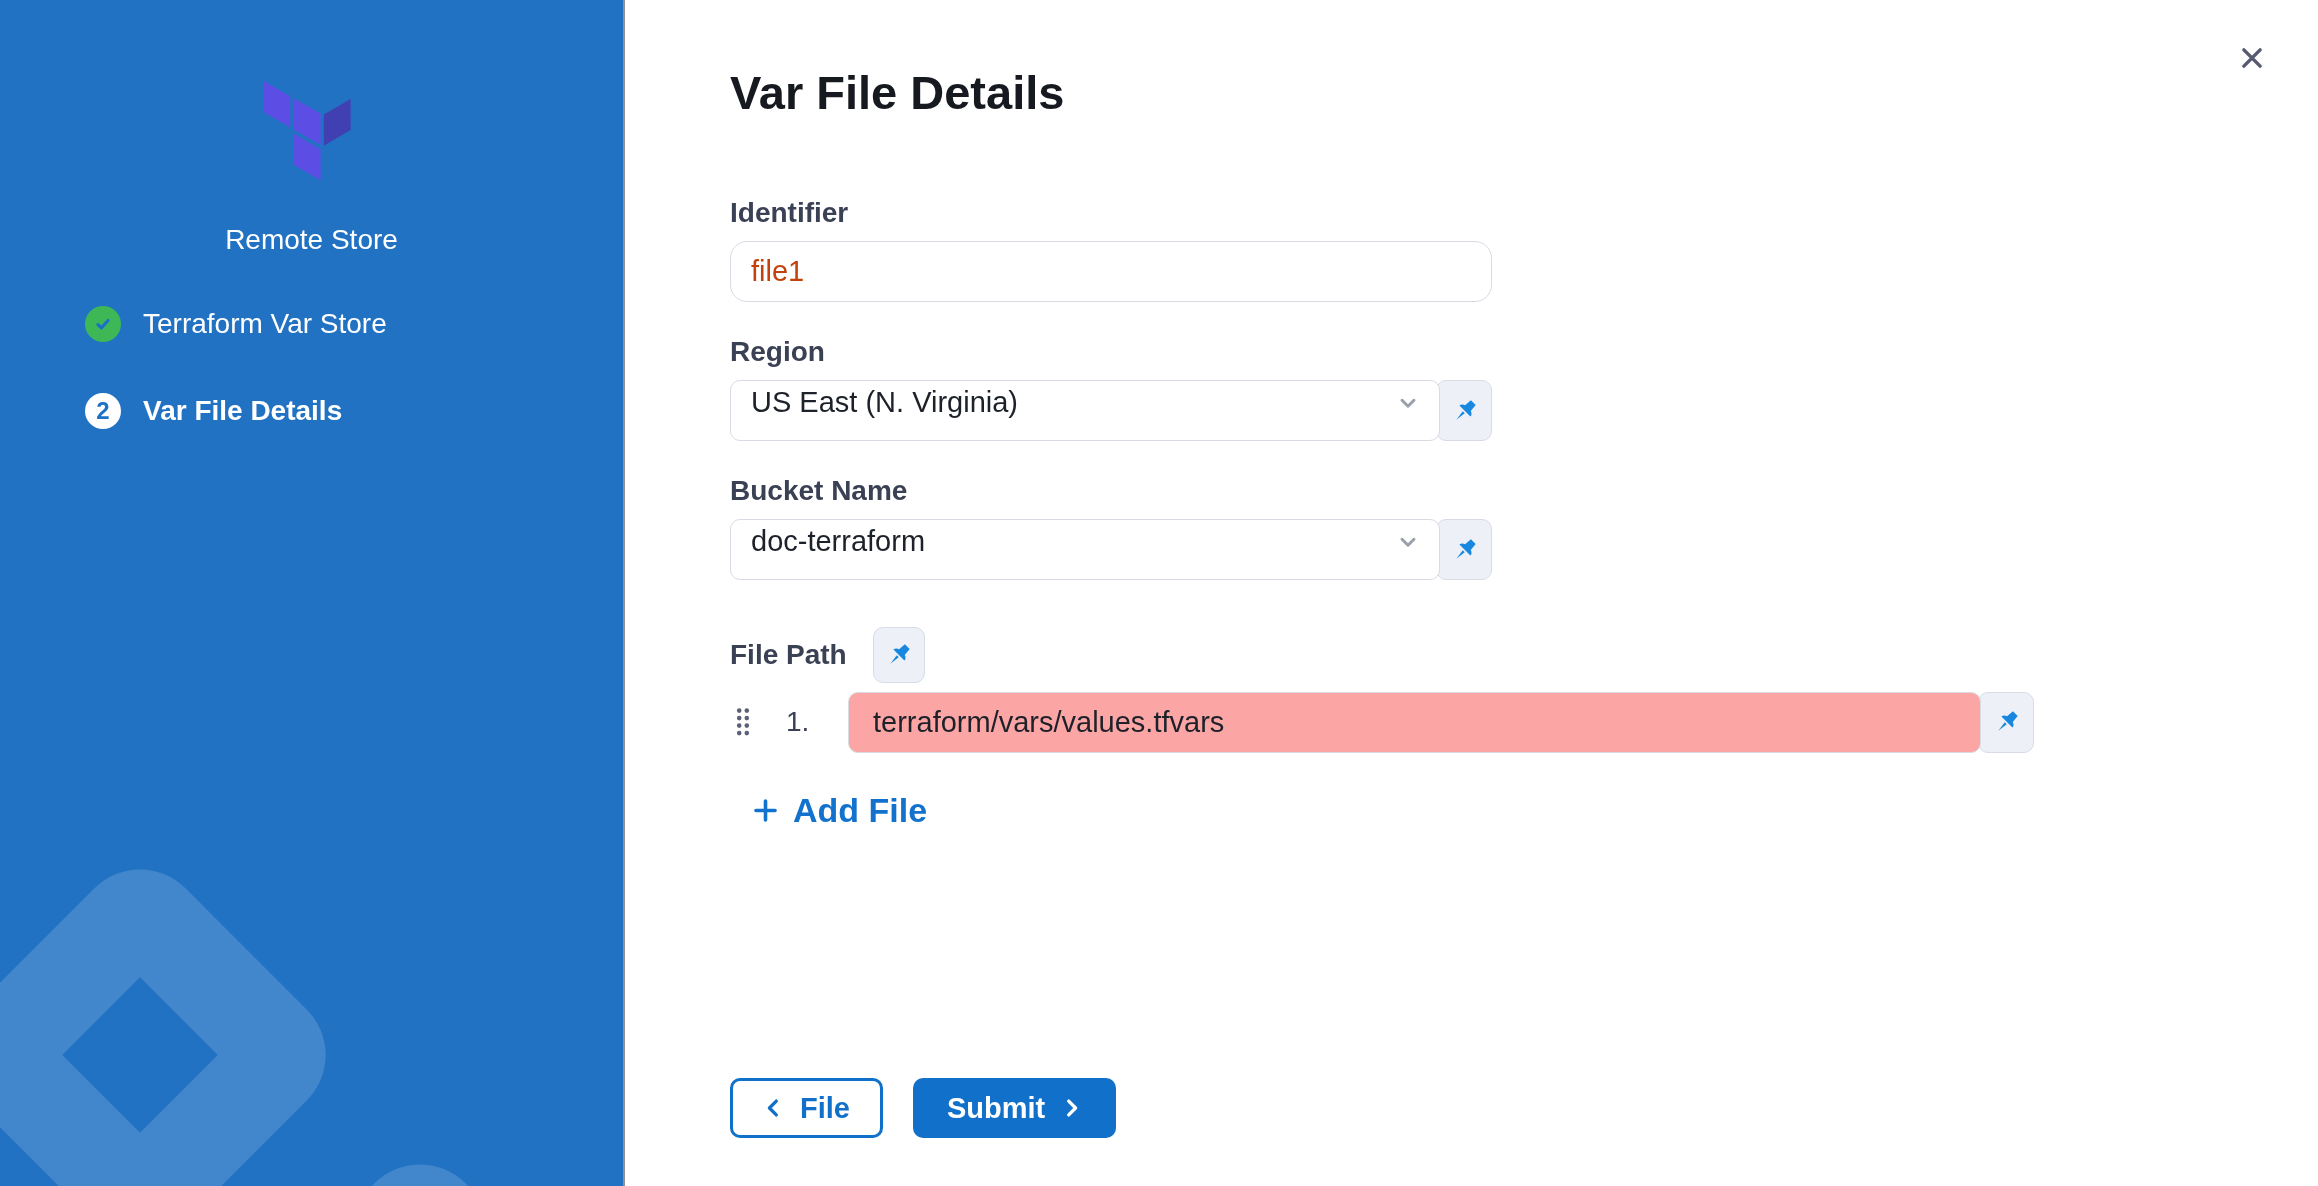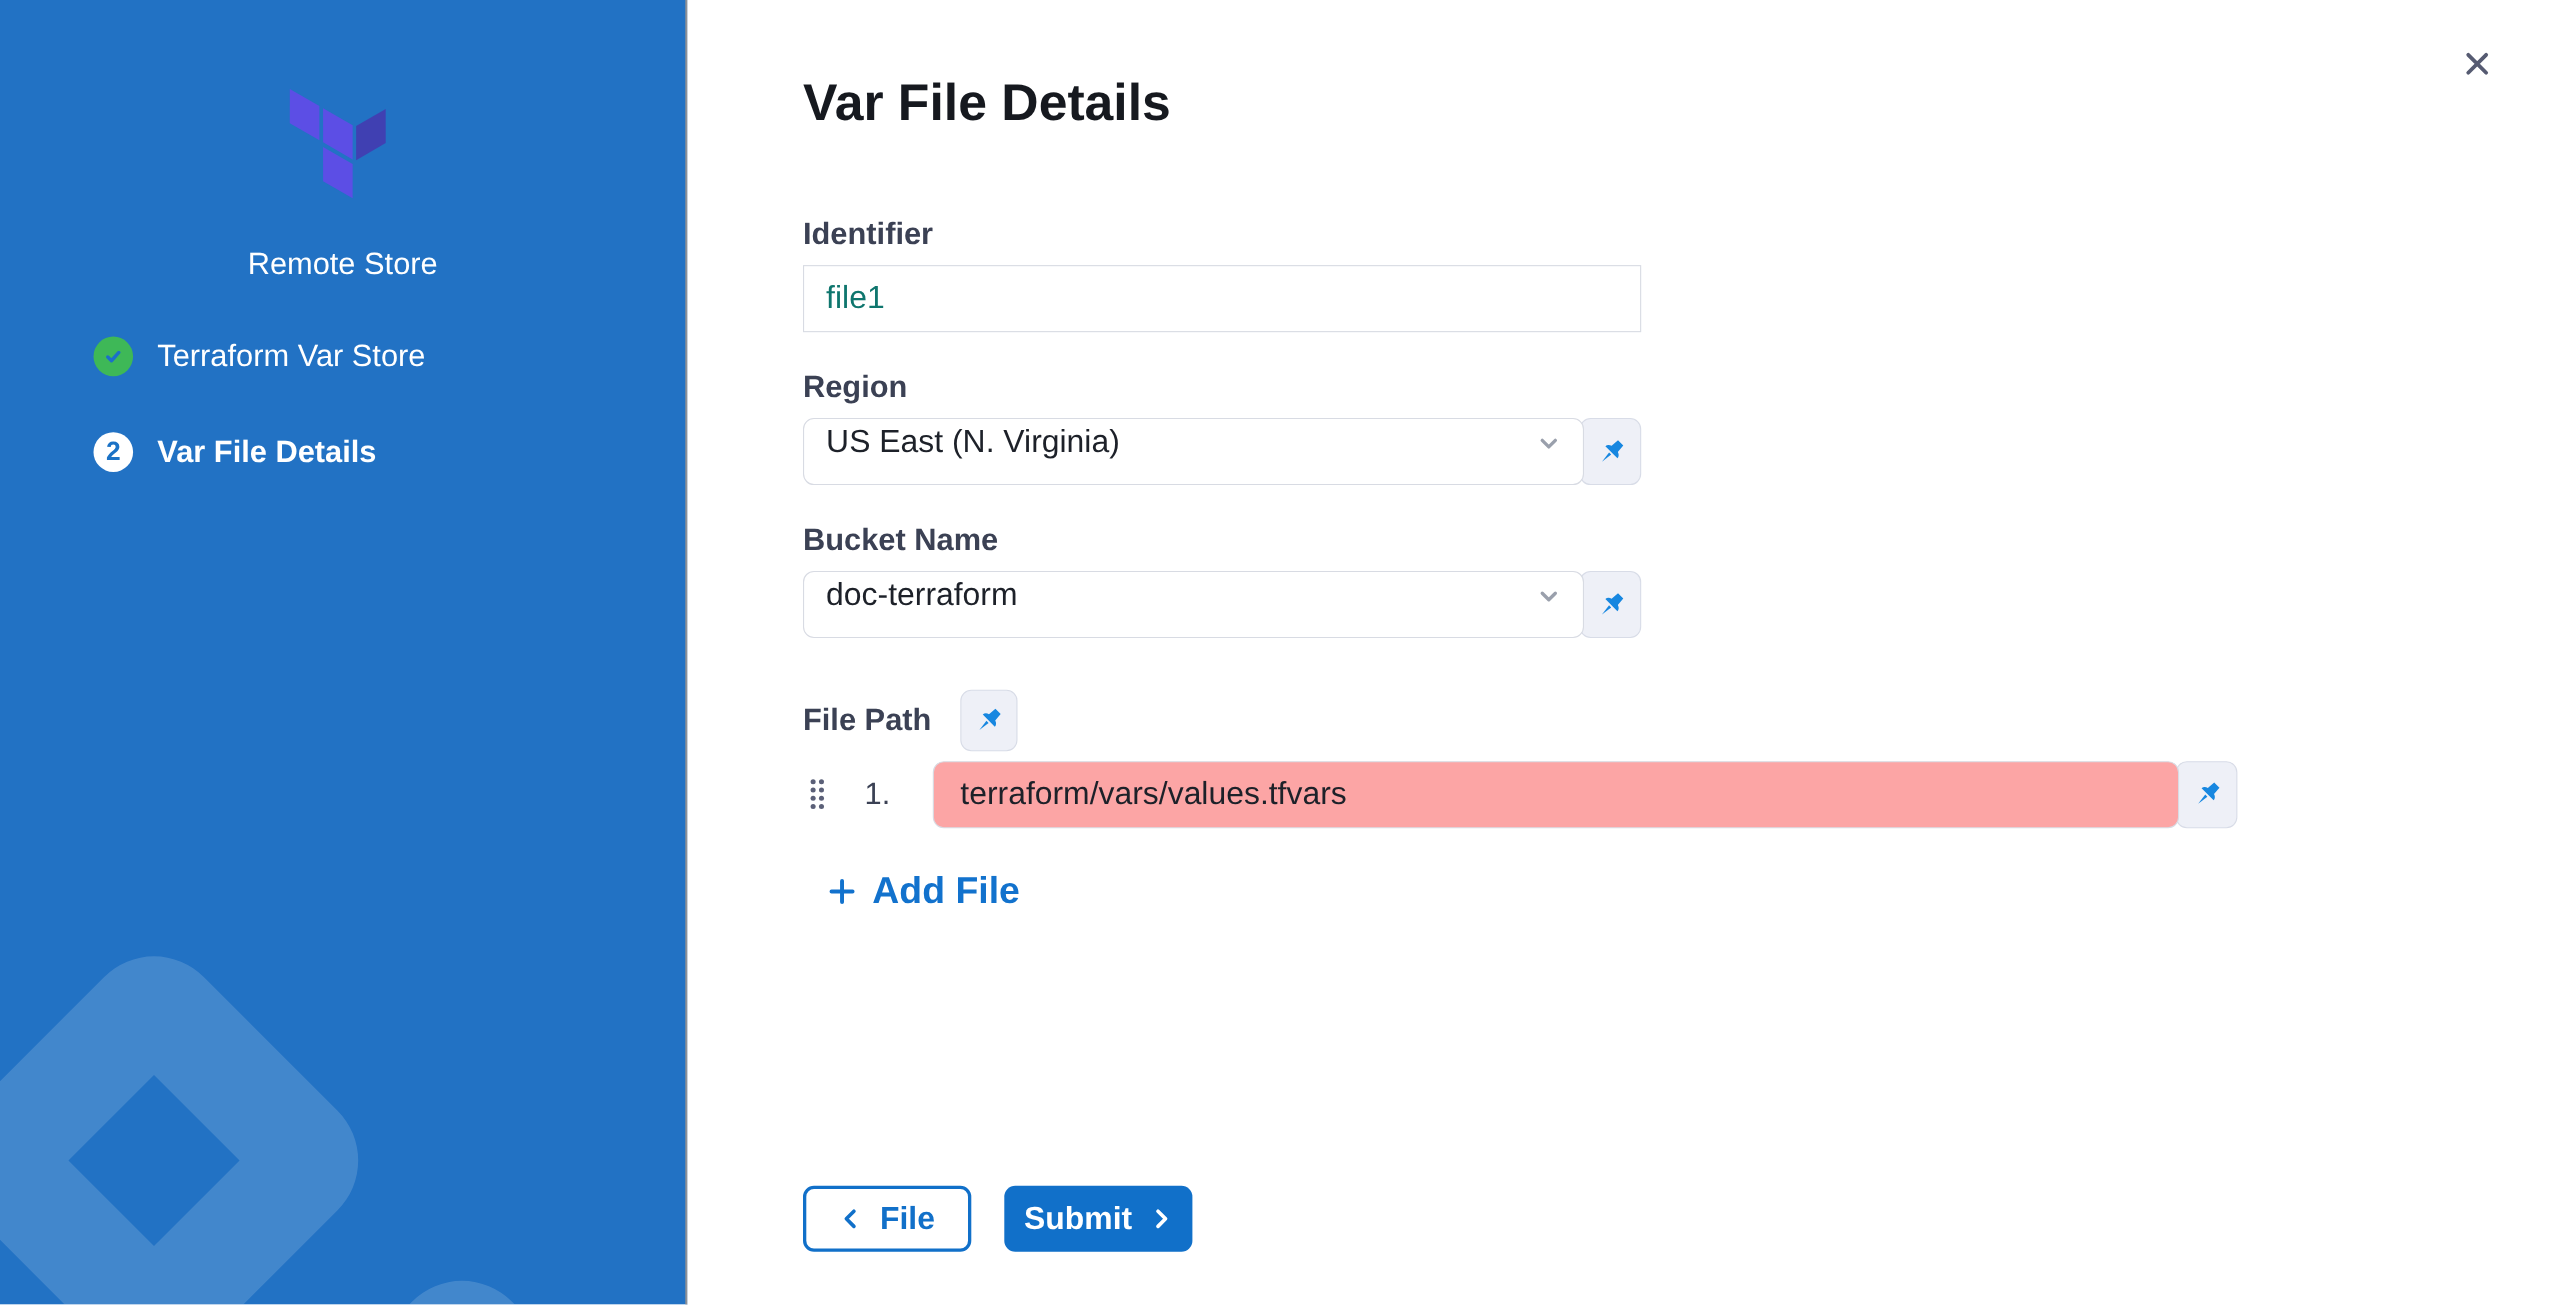"file1" .text-input { border-radius: 0 -> 17px; color: #0f766e -> #c2410c }
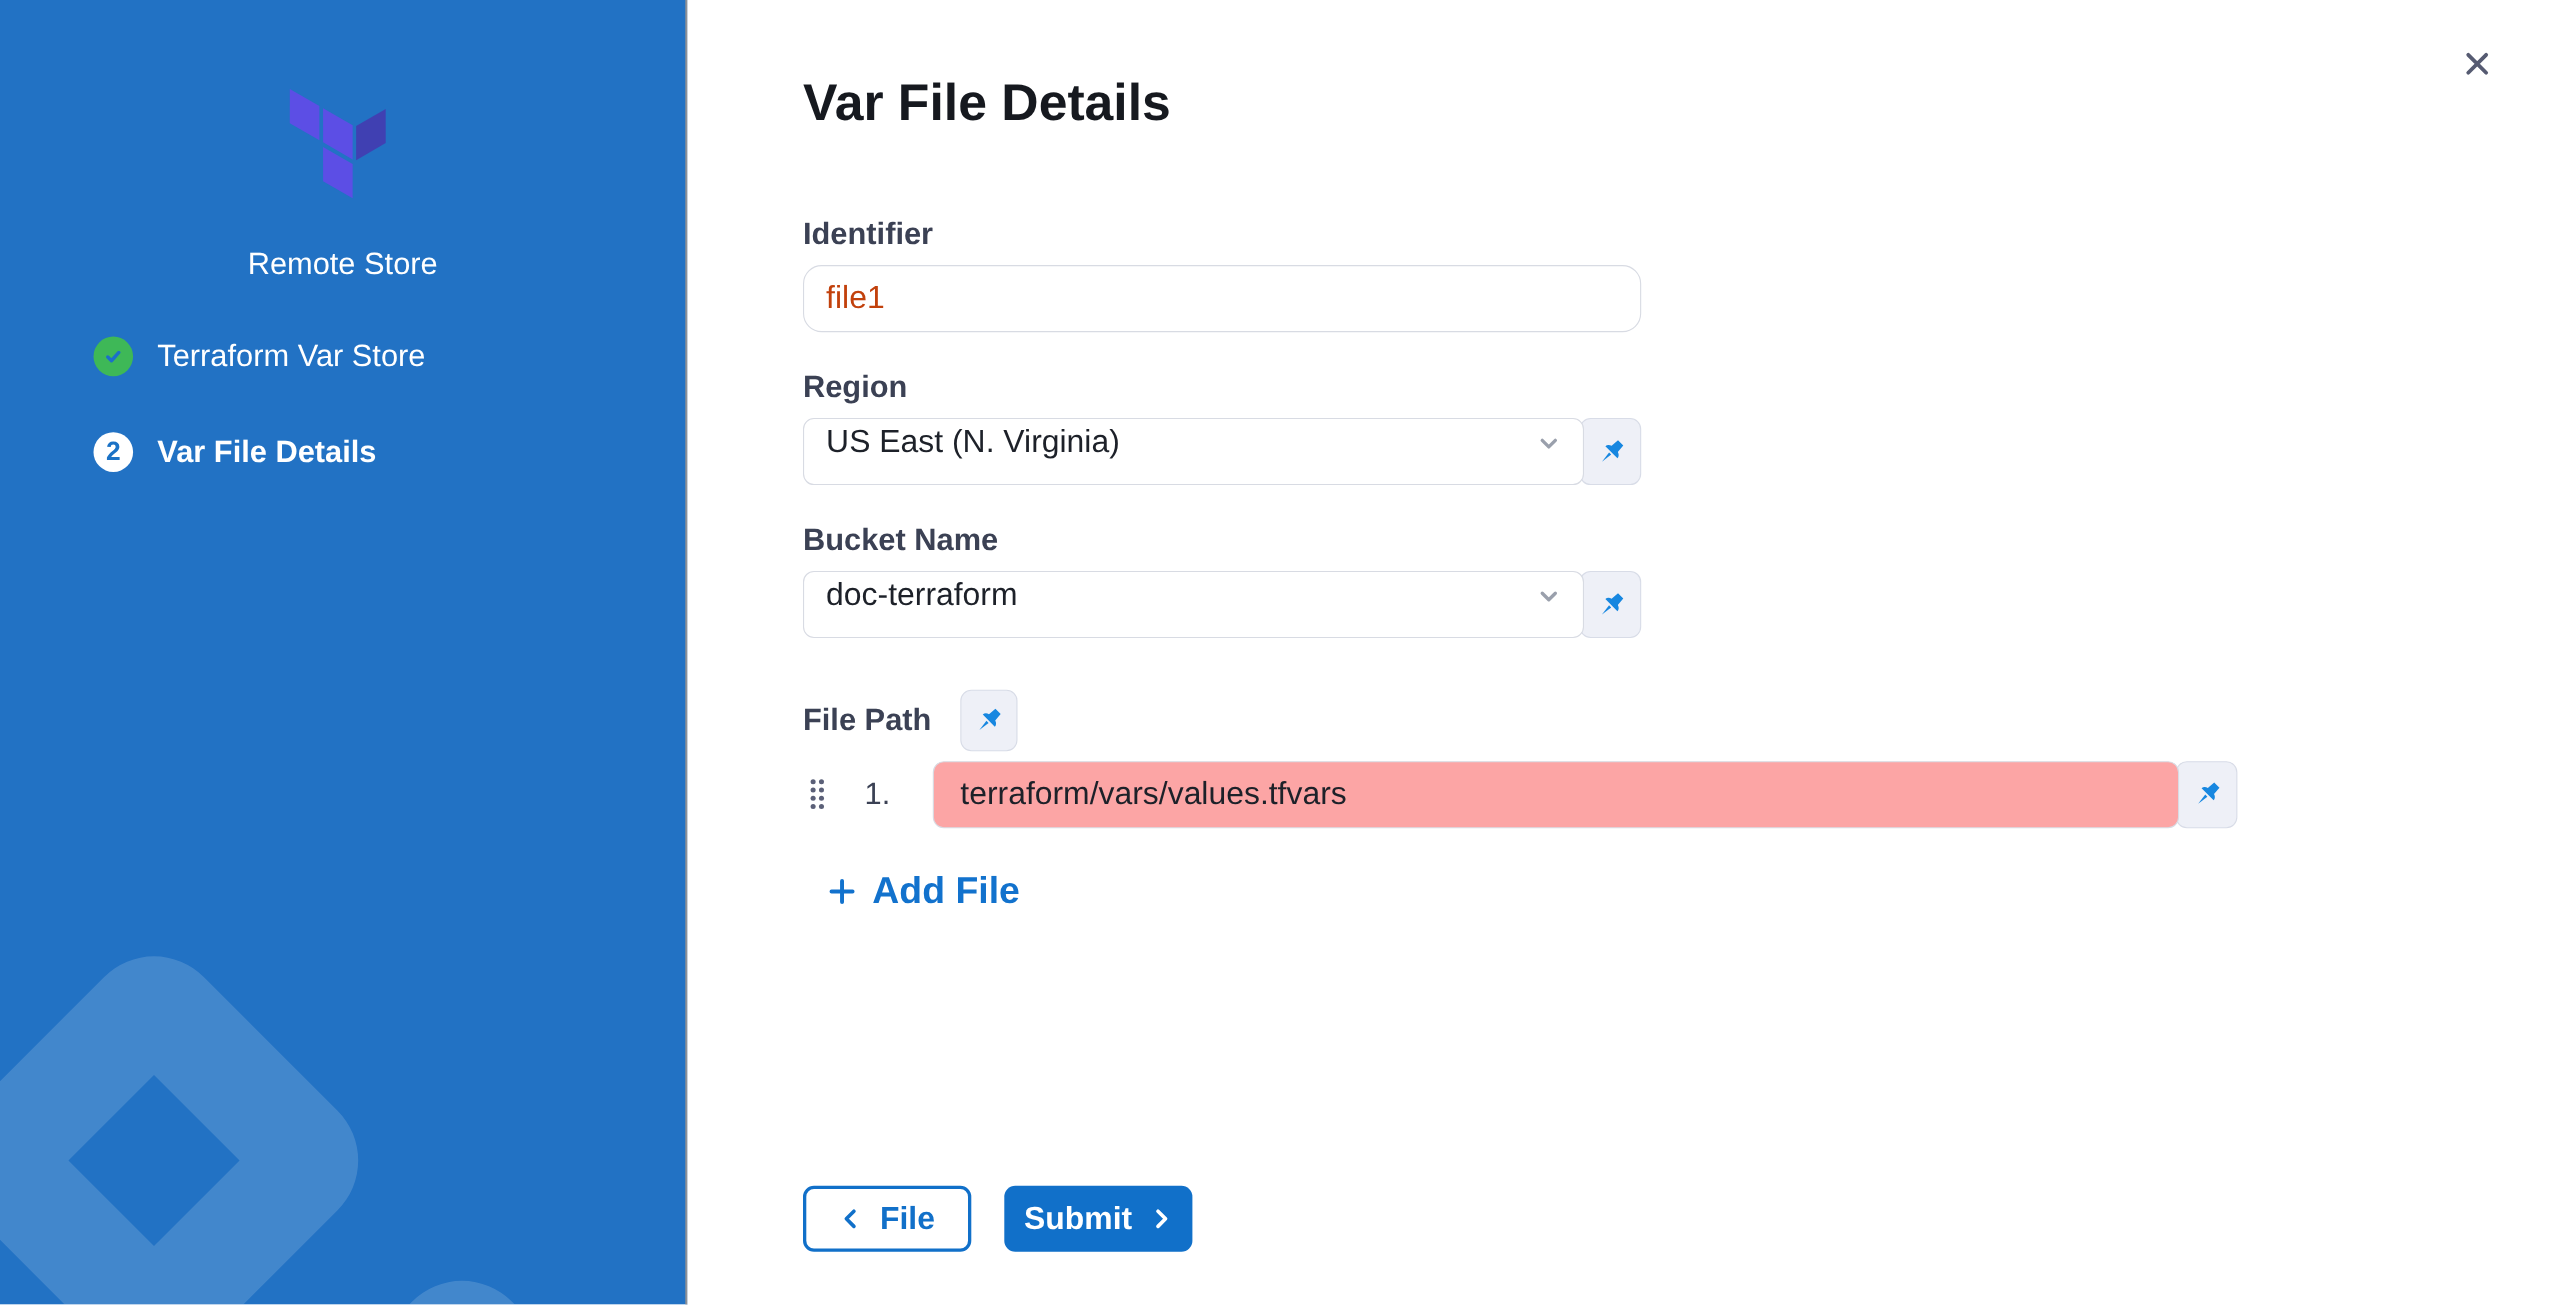"Submit" .btn-submit { padding: 0 18px -> 0 34px }
